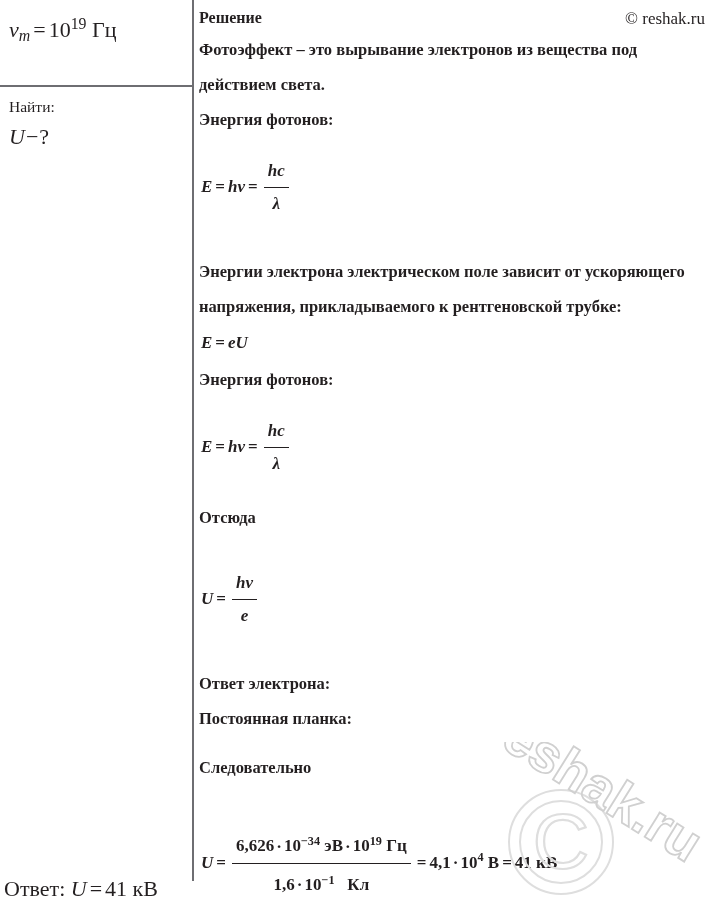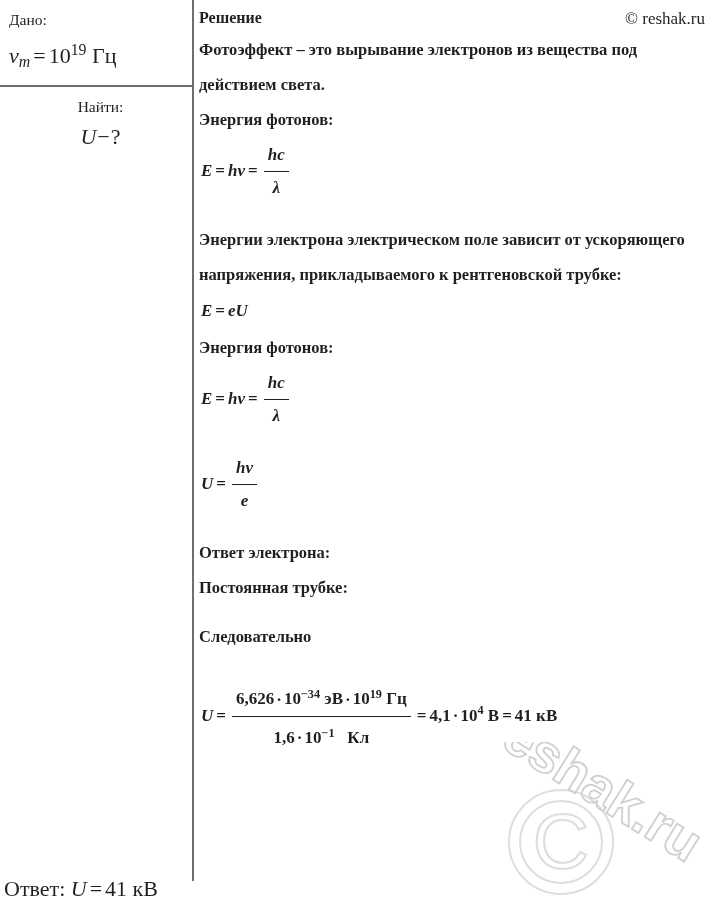"Дано:" div.panel-label { html: <div>Дано:</div> -> none }
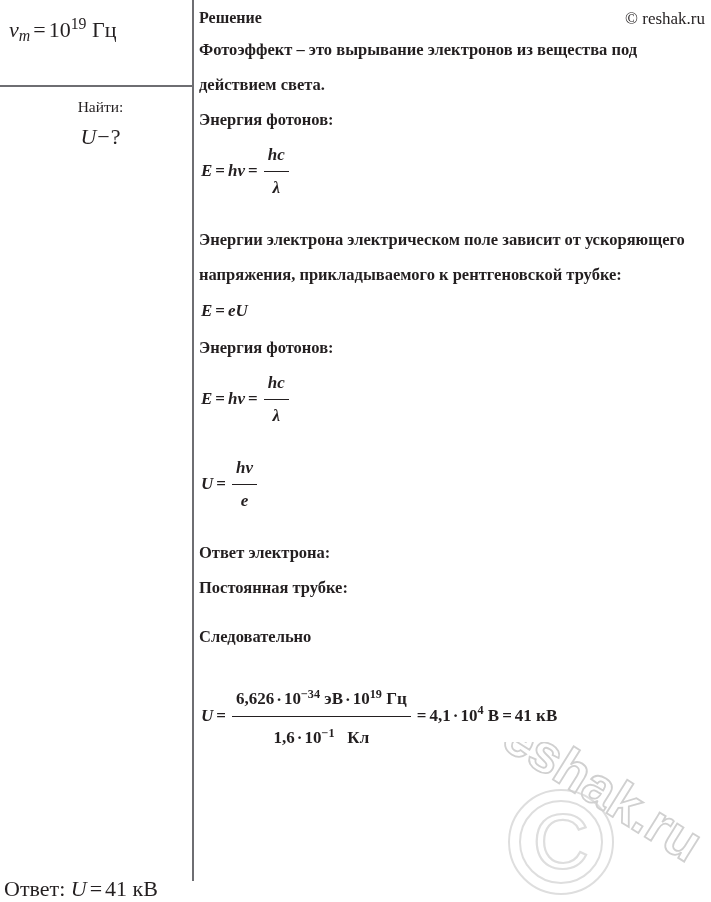"Найти:" #find-panel { text-align: center -> none }
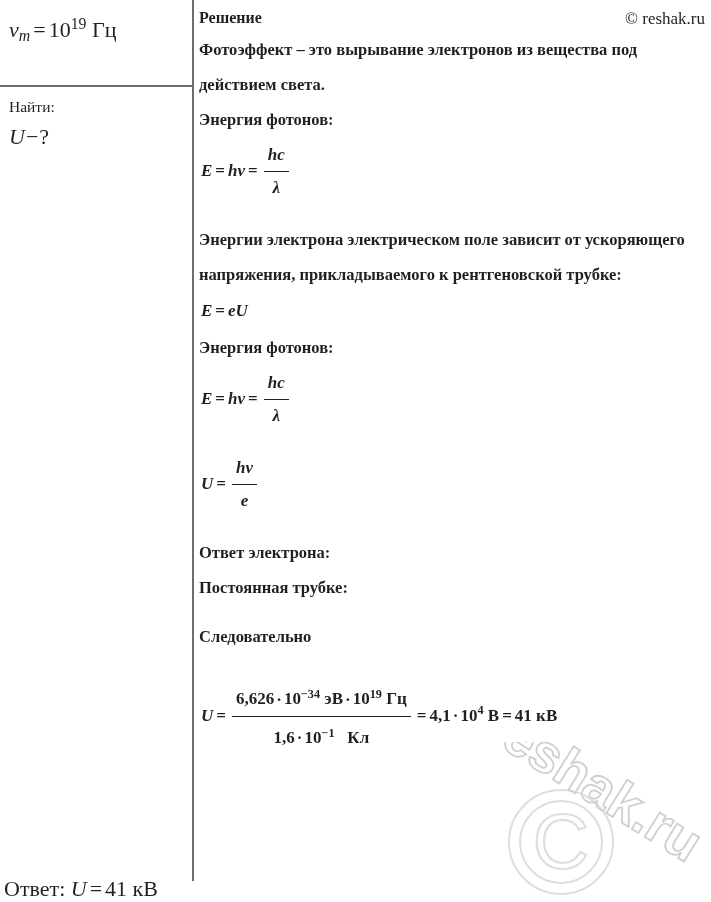"hc" .frac { margin: 0 3px -> 16px 3px }
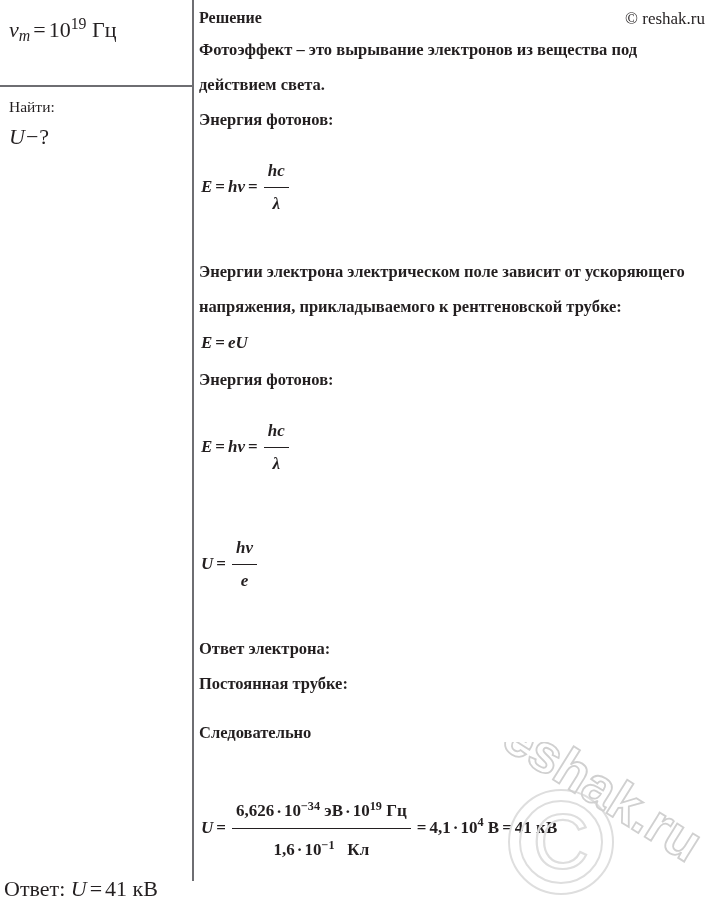"Отсюда" div.sol-text { html: none -> <div>Отсюда</div> }
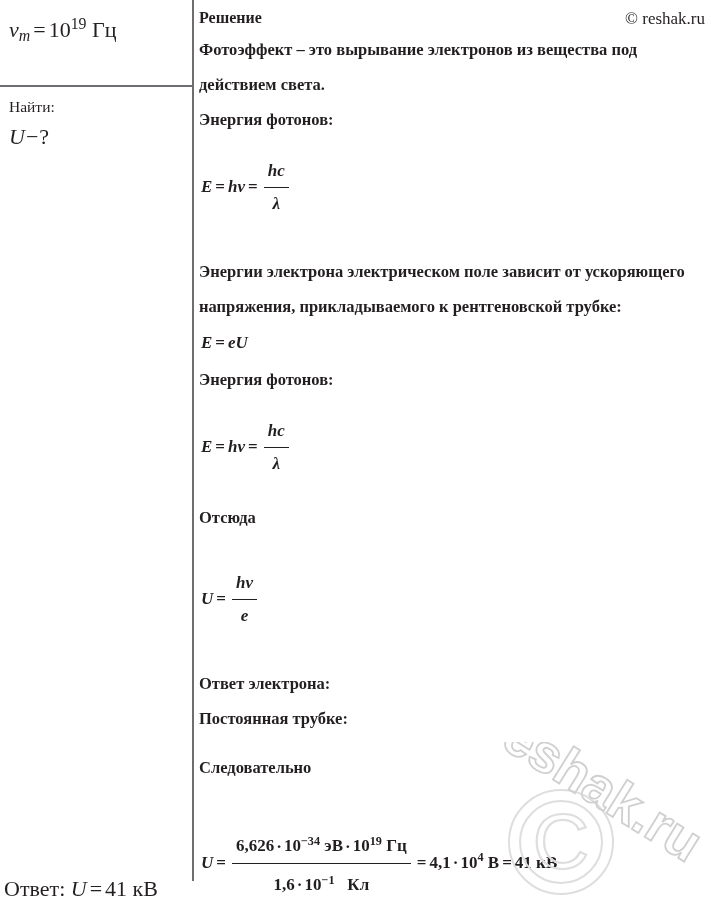"Постоянная трубке:" div.sol-text { text: трубке -> планка }
